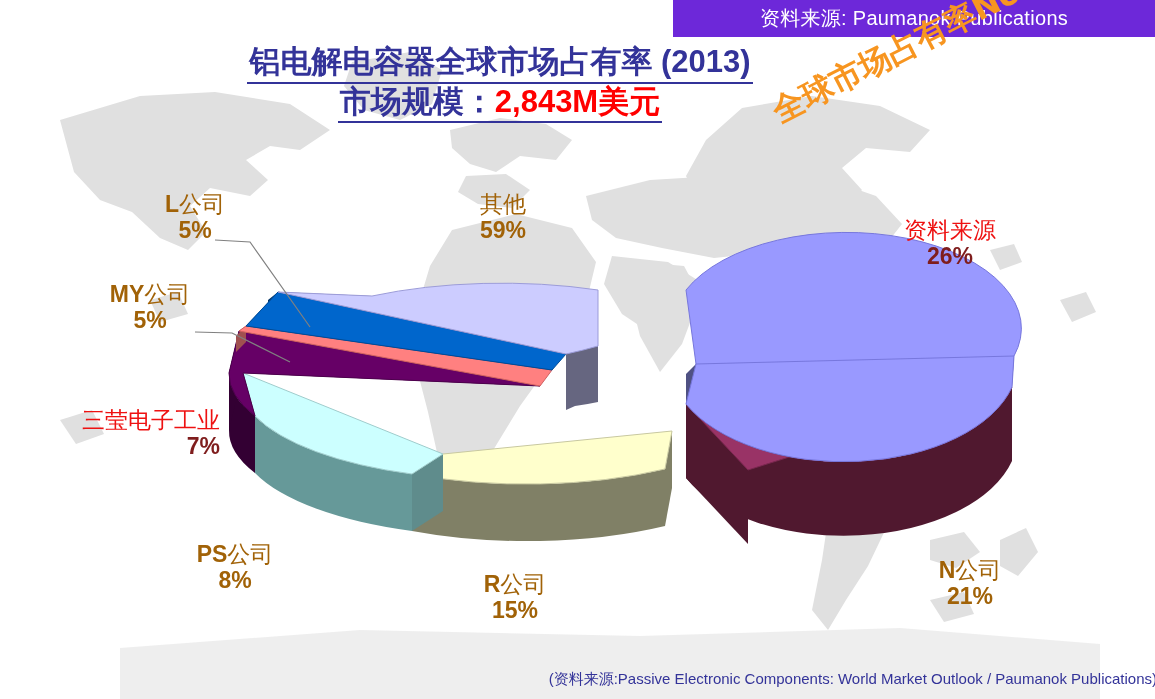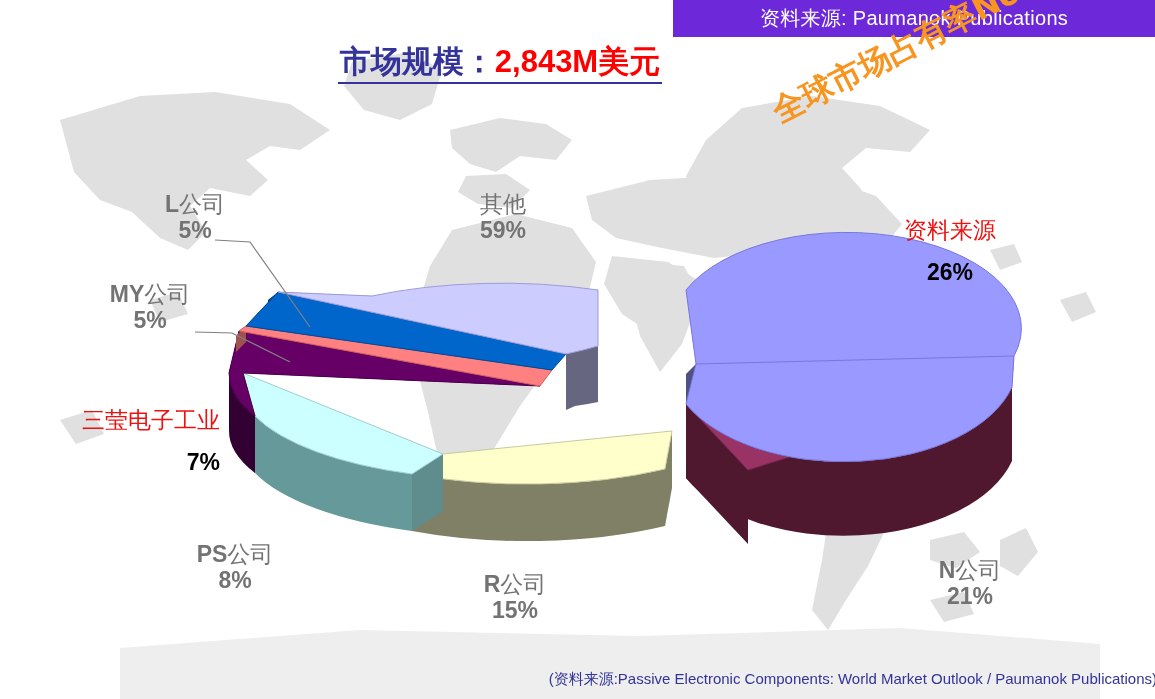"铝电解电容器全球市场占有率 (2013)" div { html: none -> <div><span>铝电解电容器全球市场占有率 (2013)</span></div> }
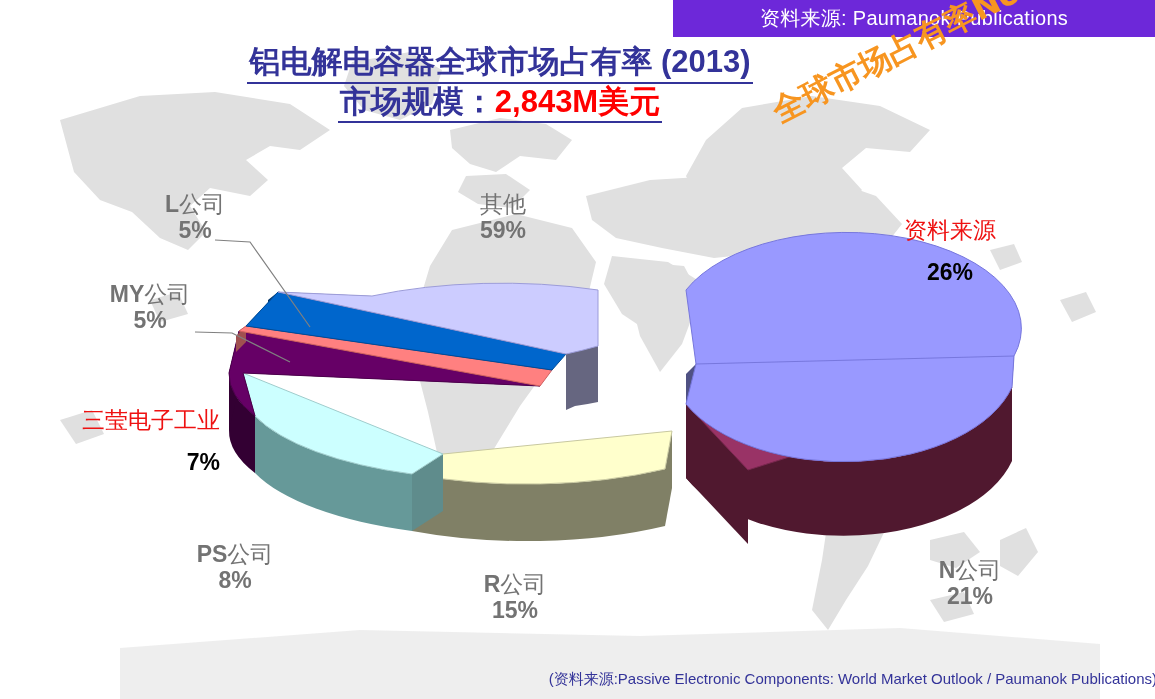"L公司" .lbl { color: #737373 -> #a16207 }
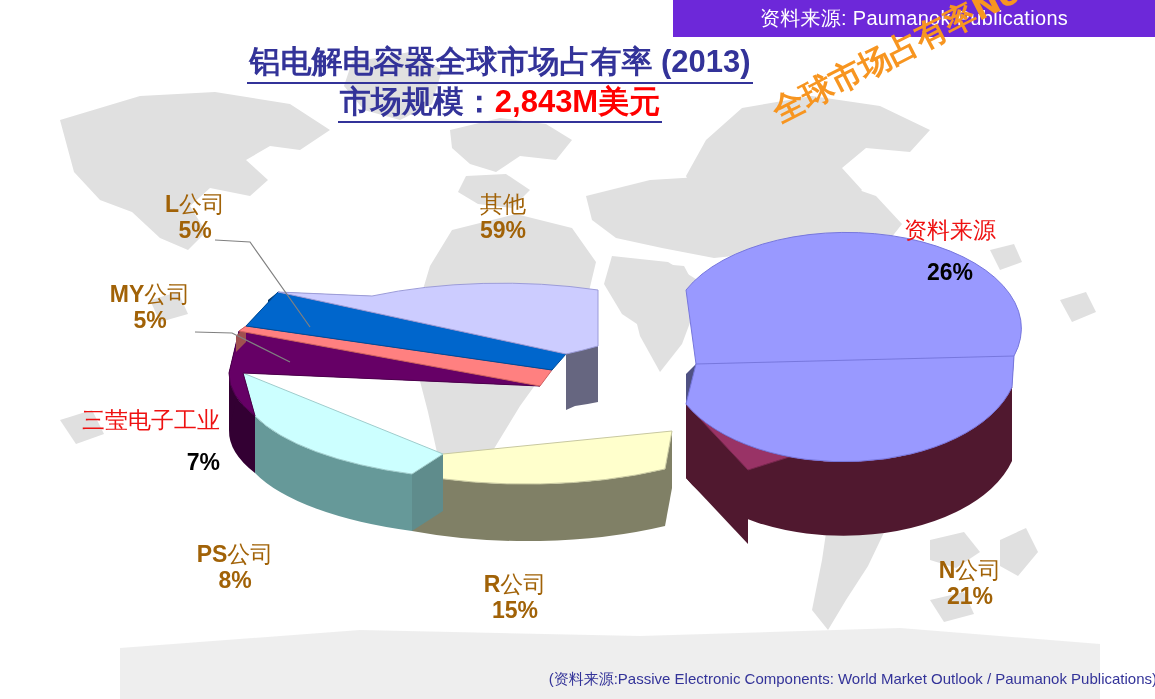"26%" .lbl.red .v { color: #000000 -> #7f1d1d; margin-top: 16px -> none }
